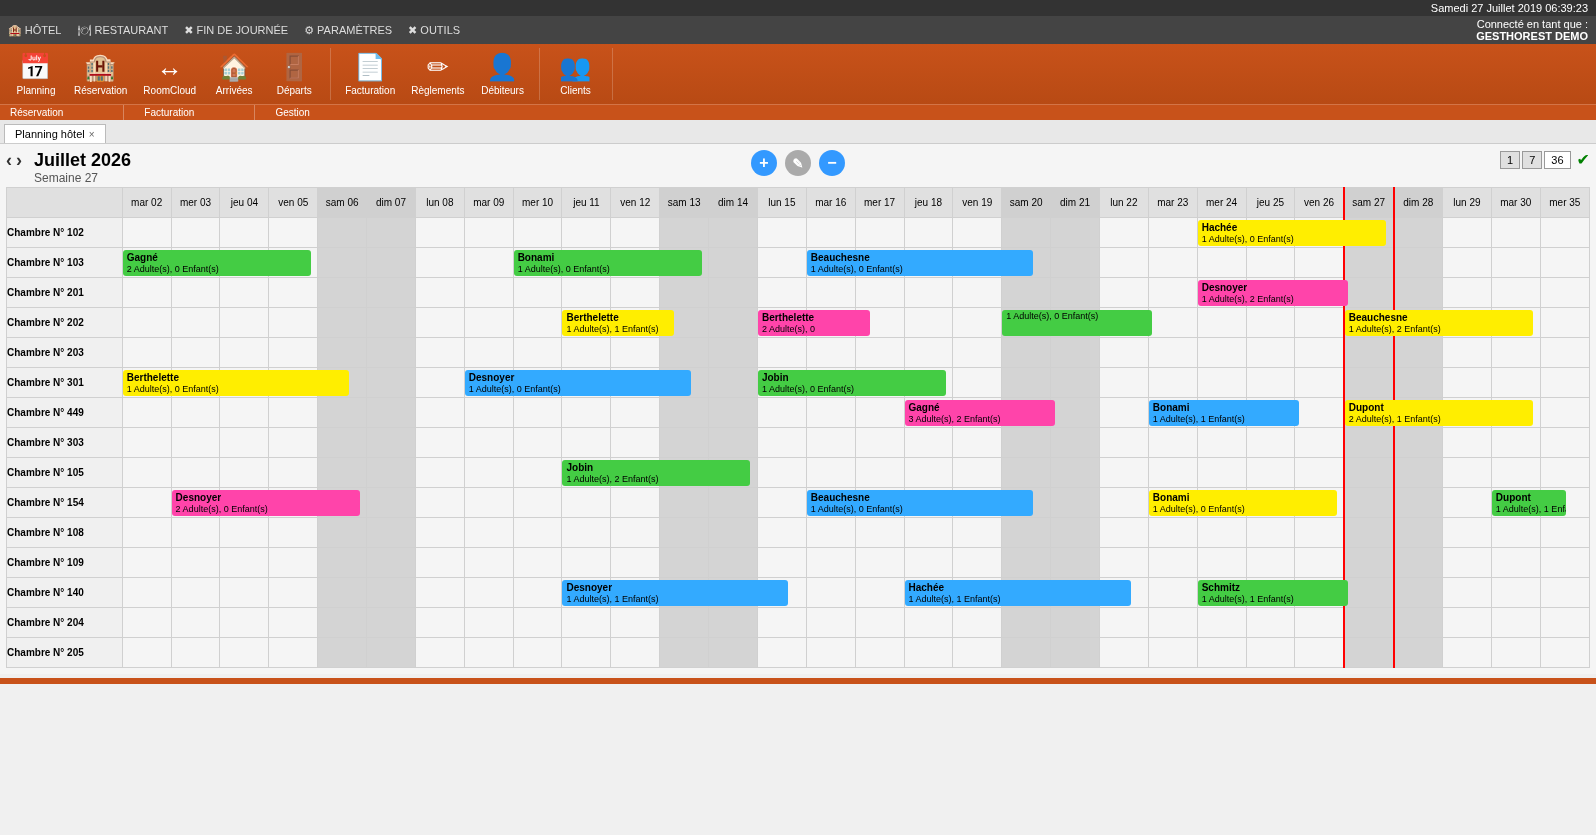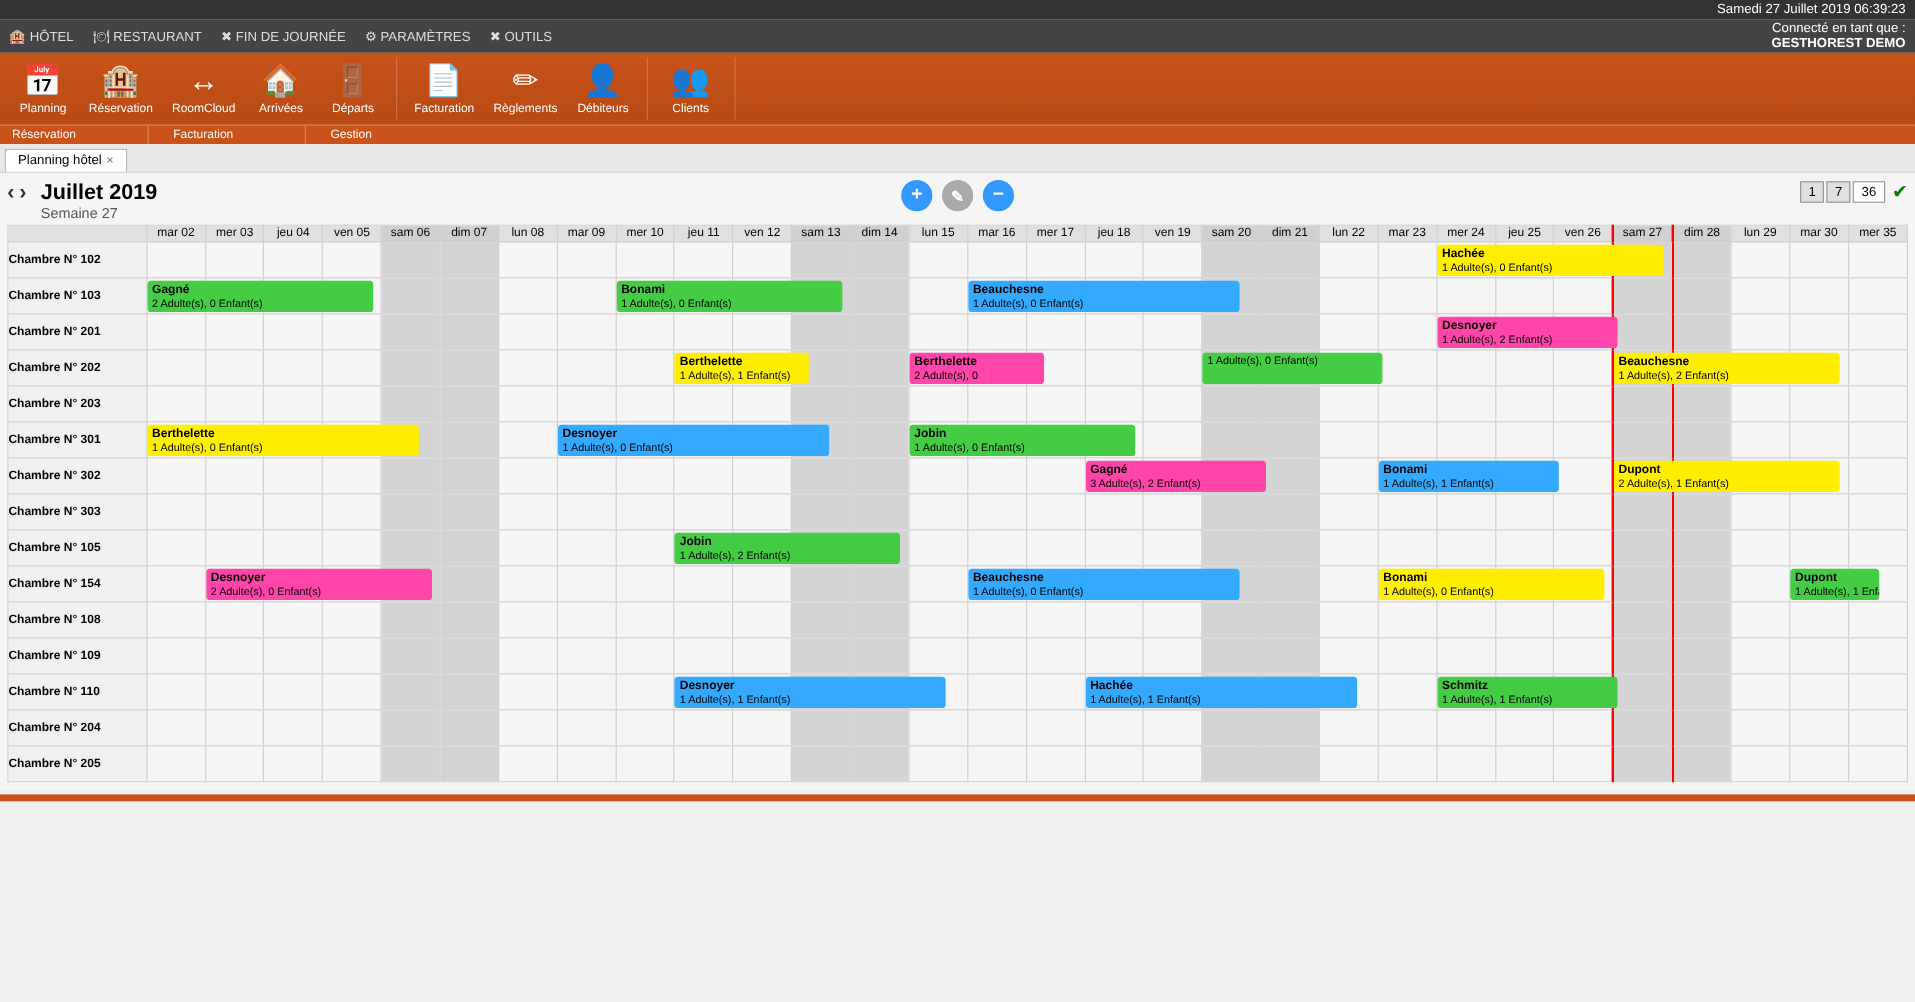"Juillet 2019" div.cal-title { text: 2019 -> 2026 }
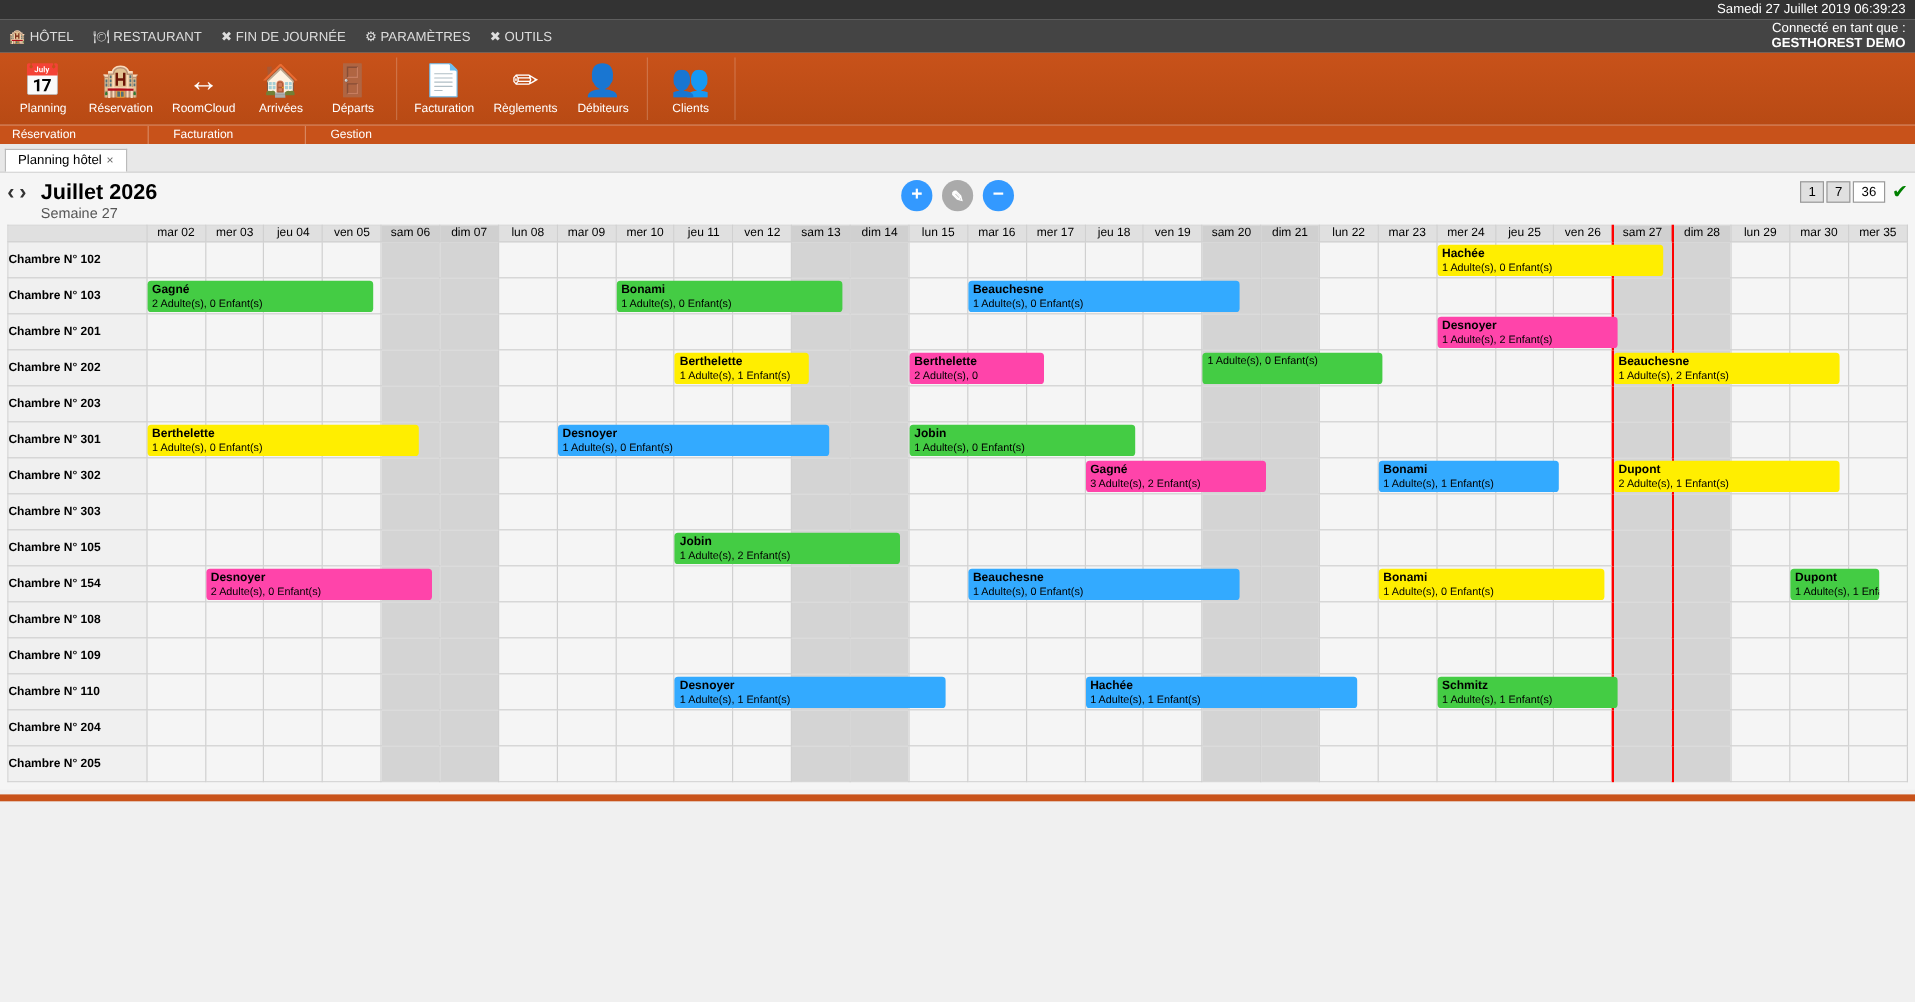"mar 02" .header-row th { height: 14px -> 30px }
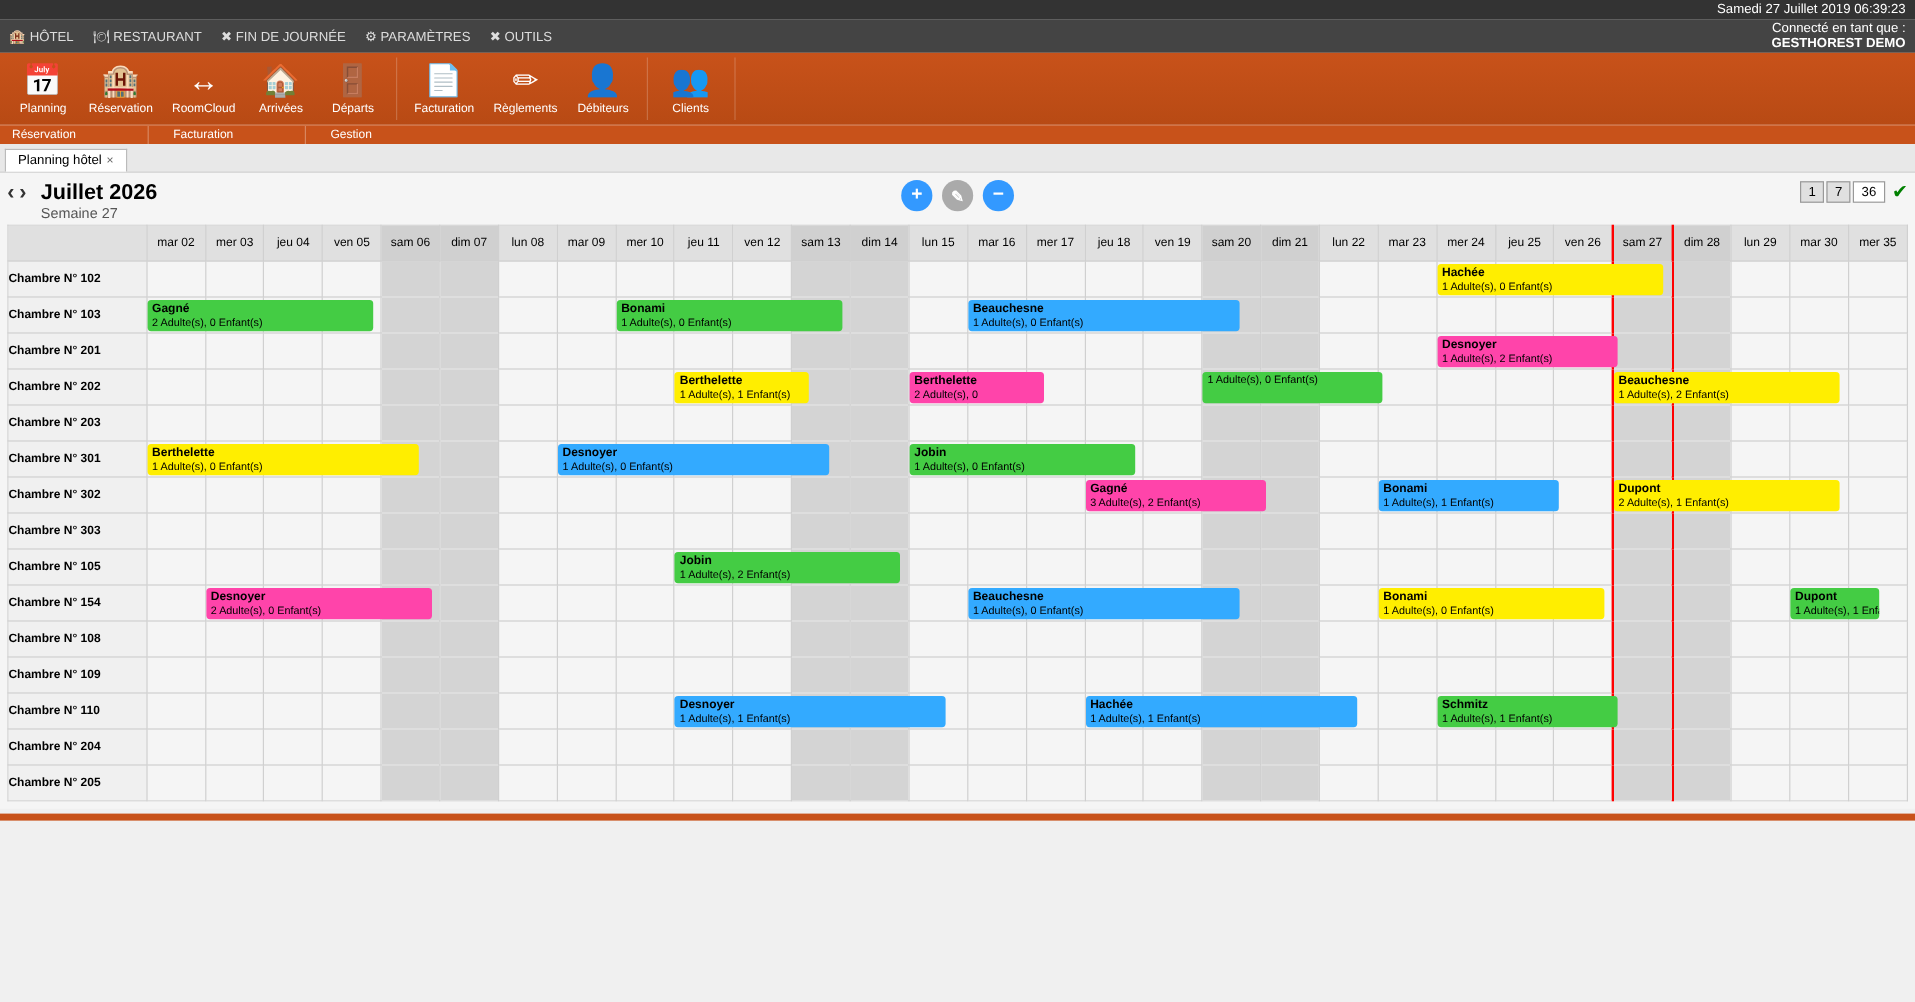"Chambre N° 302" td.room-col { text: 302 -> 449 }
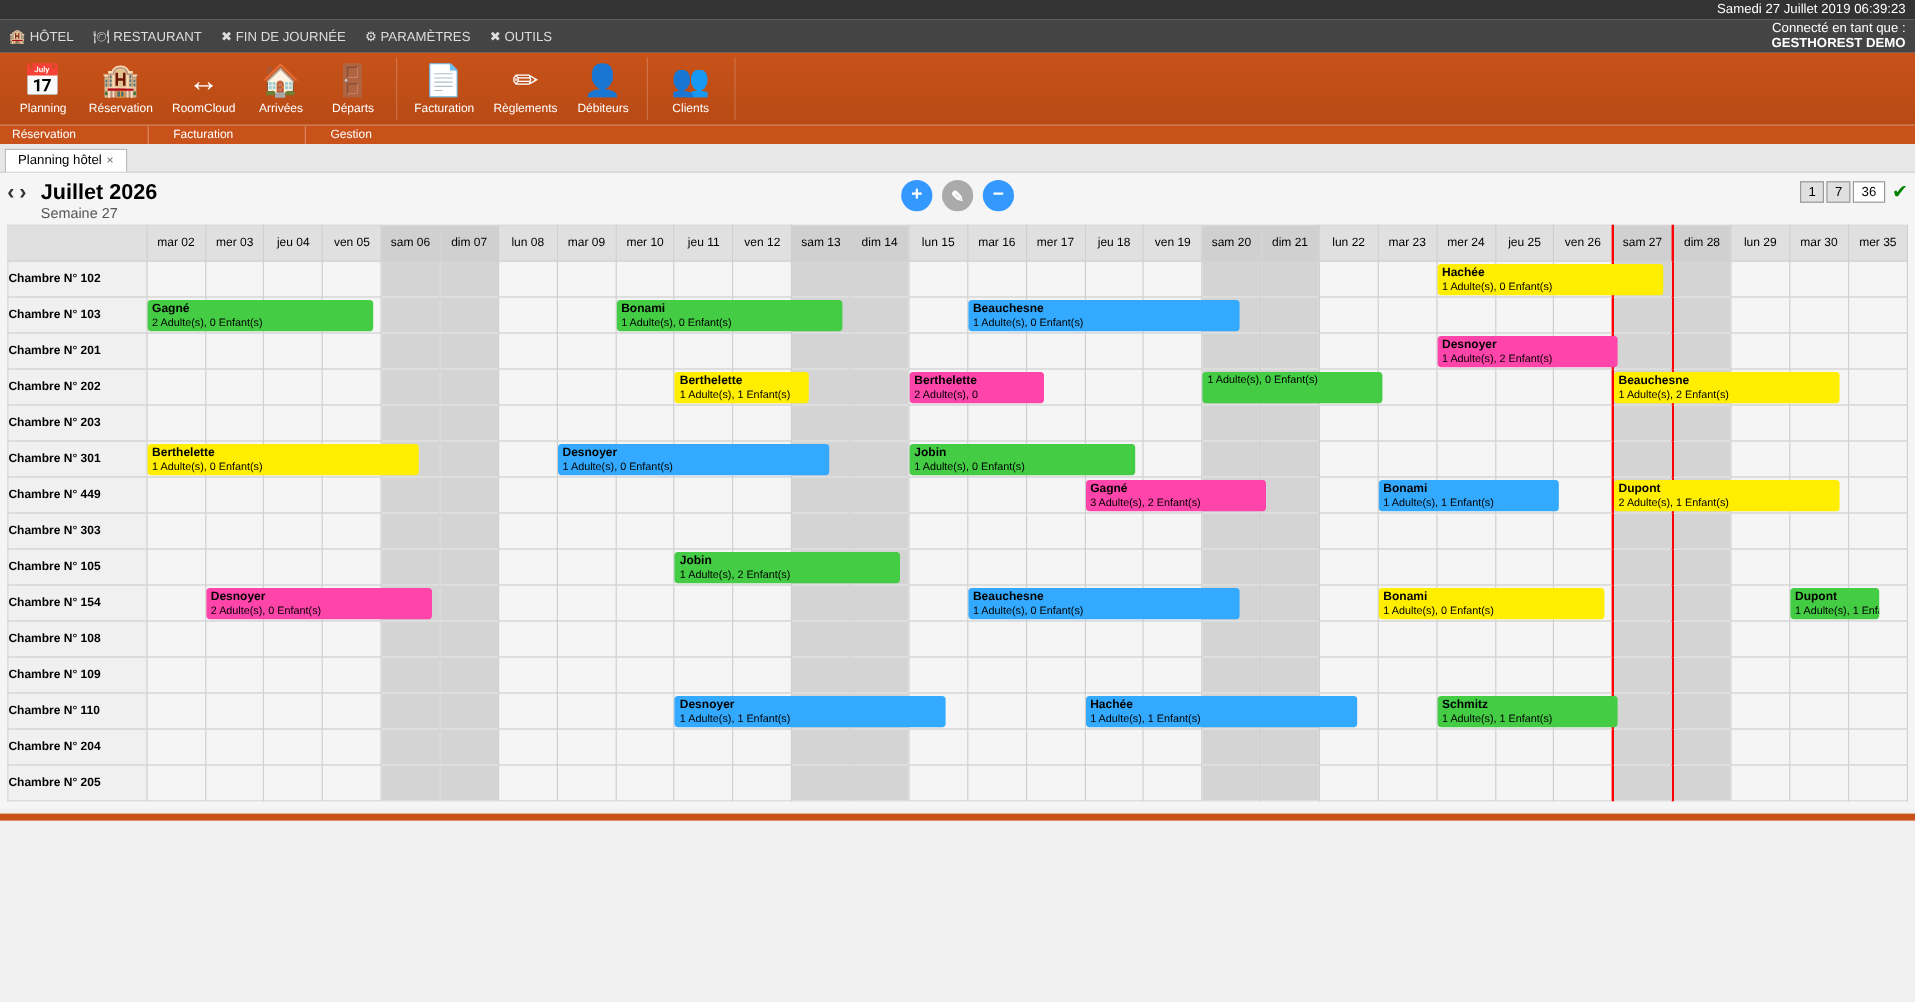"Chambre N° 110" td.room-col { text: 110 -> 140 }
